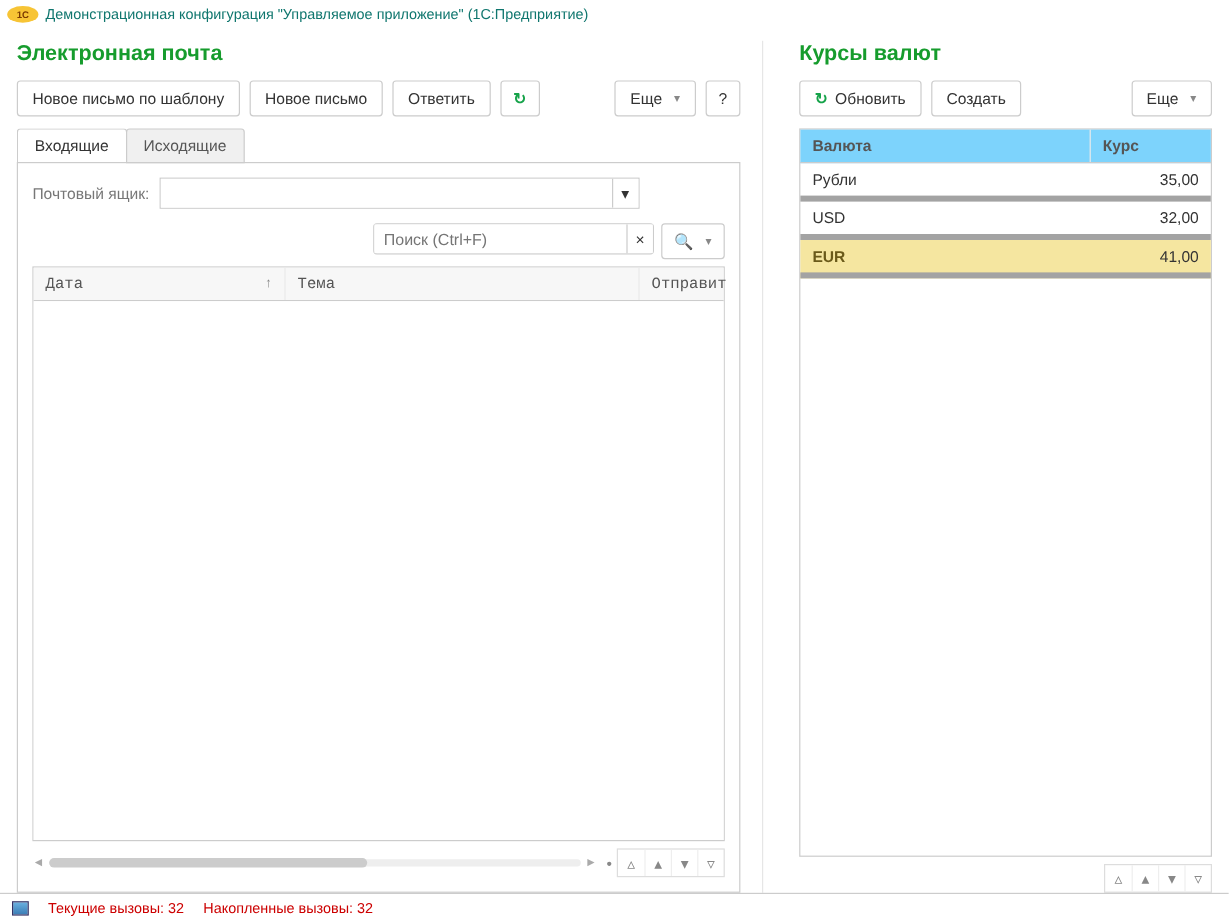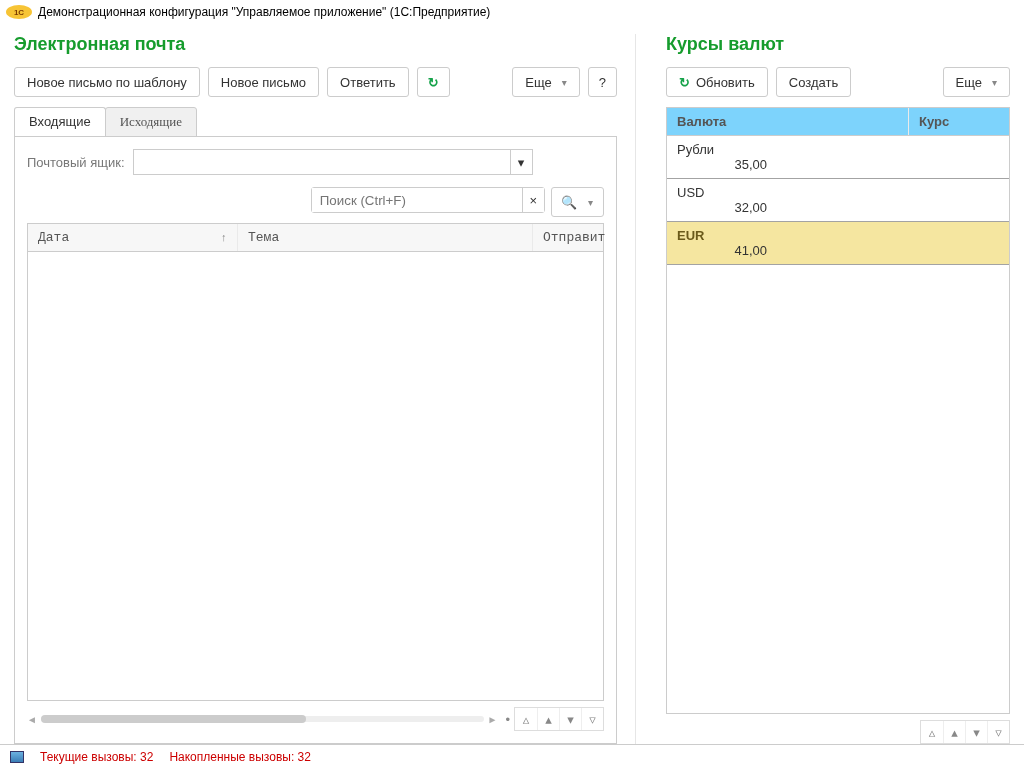"Демонстрационная конфигурация" .titlebar-text { color: #000000 -> #0f766e }
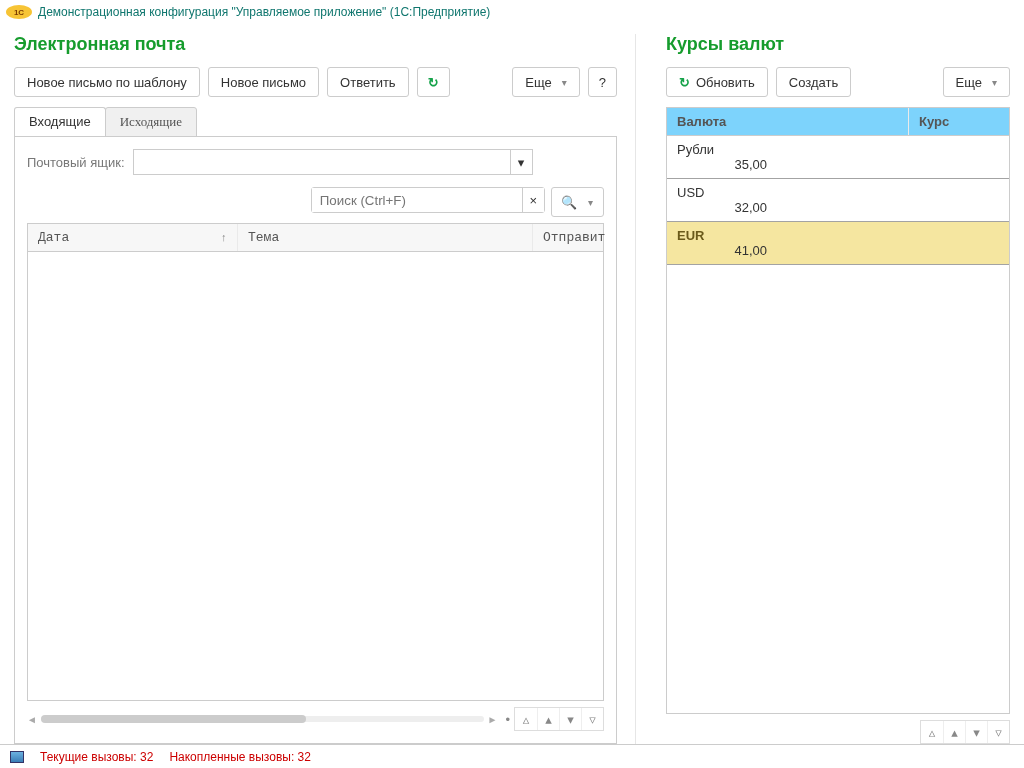"Исходящие" .tab + .tab { font-family: Liberation Serif, serif -> none }
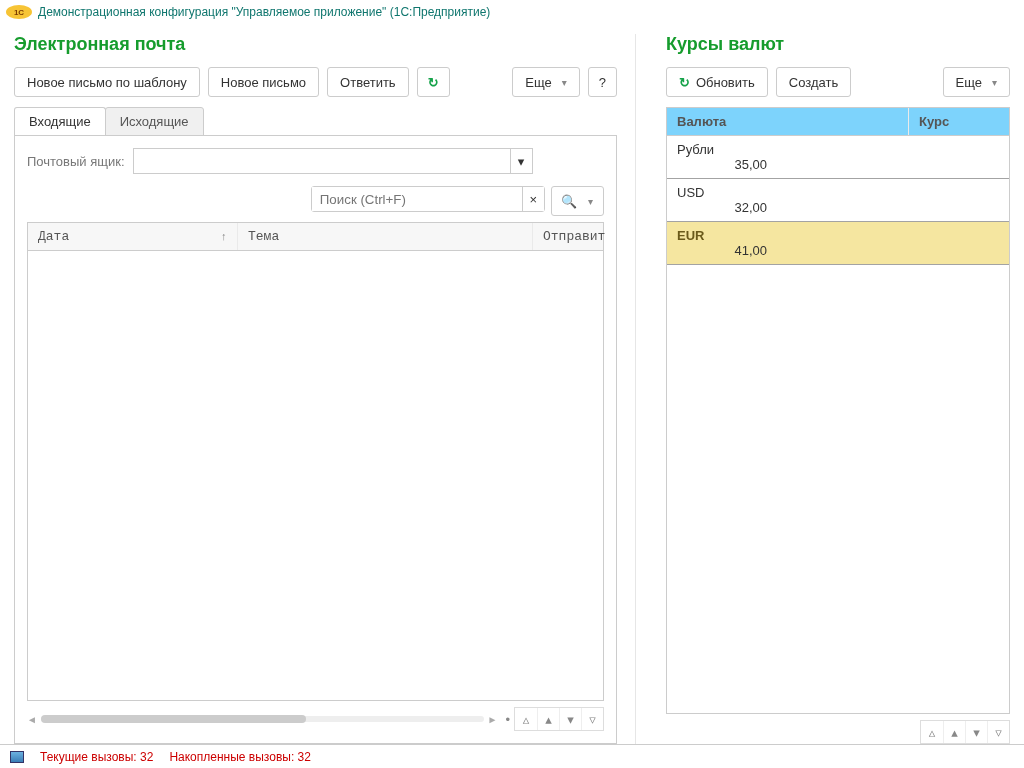"Рубли" .crow { border-bottom: 1px solid #a3a3a3 -> 5px solid #a3a3a3; flex-direction: column -> none }
